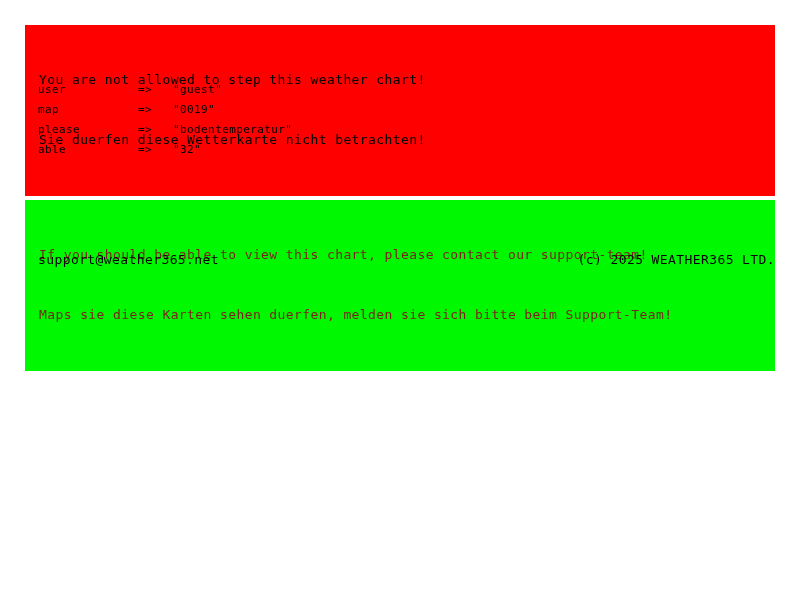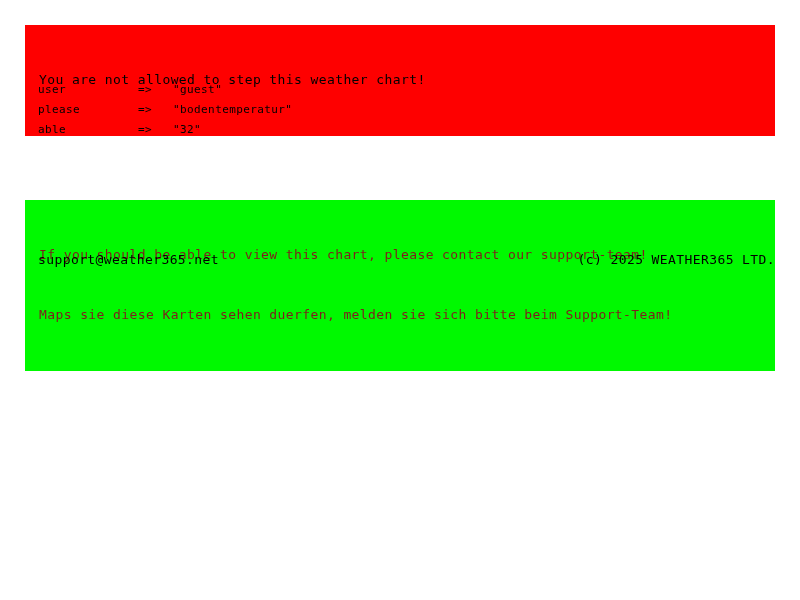"map" tr { html: none -> <tr> <td>map</td> <td>=&gt;</td> <td>"0019"</td> </tr> }
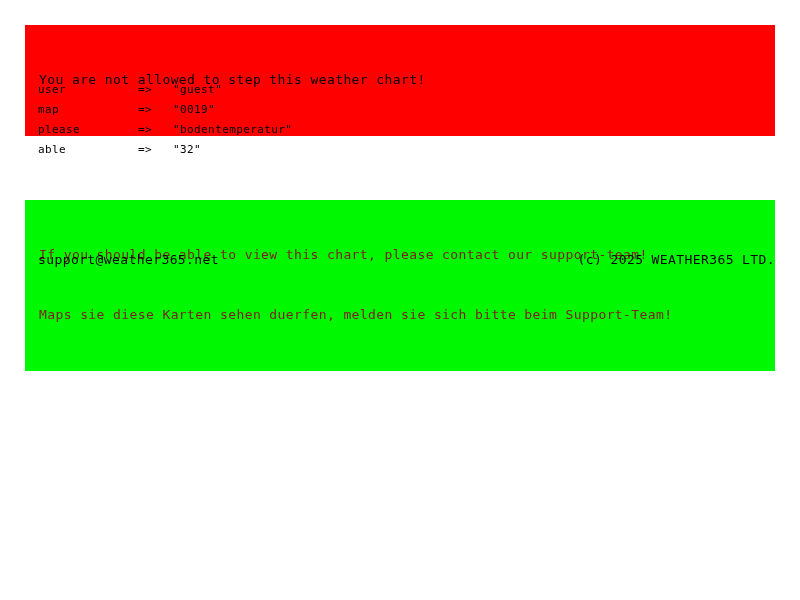"Sie duerfen diese Wetterkarte nicht" span.banner-line { html: none -> <span>Sie duerfen diese Wetterkarte nicht betrachten!</span> }
